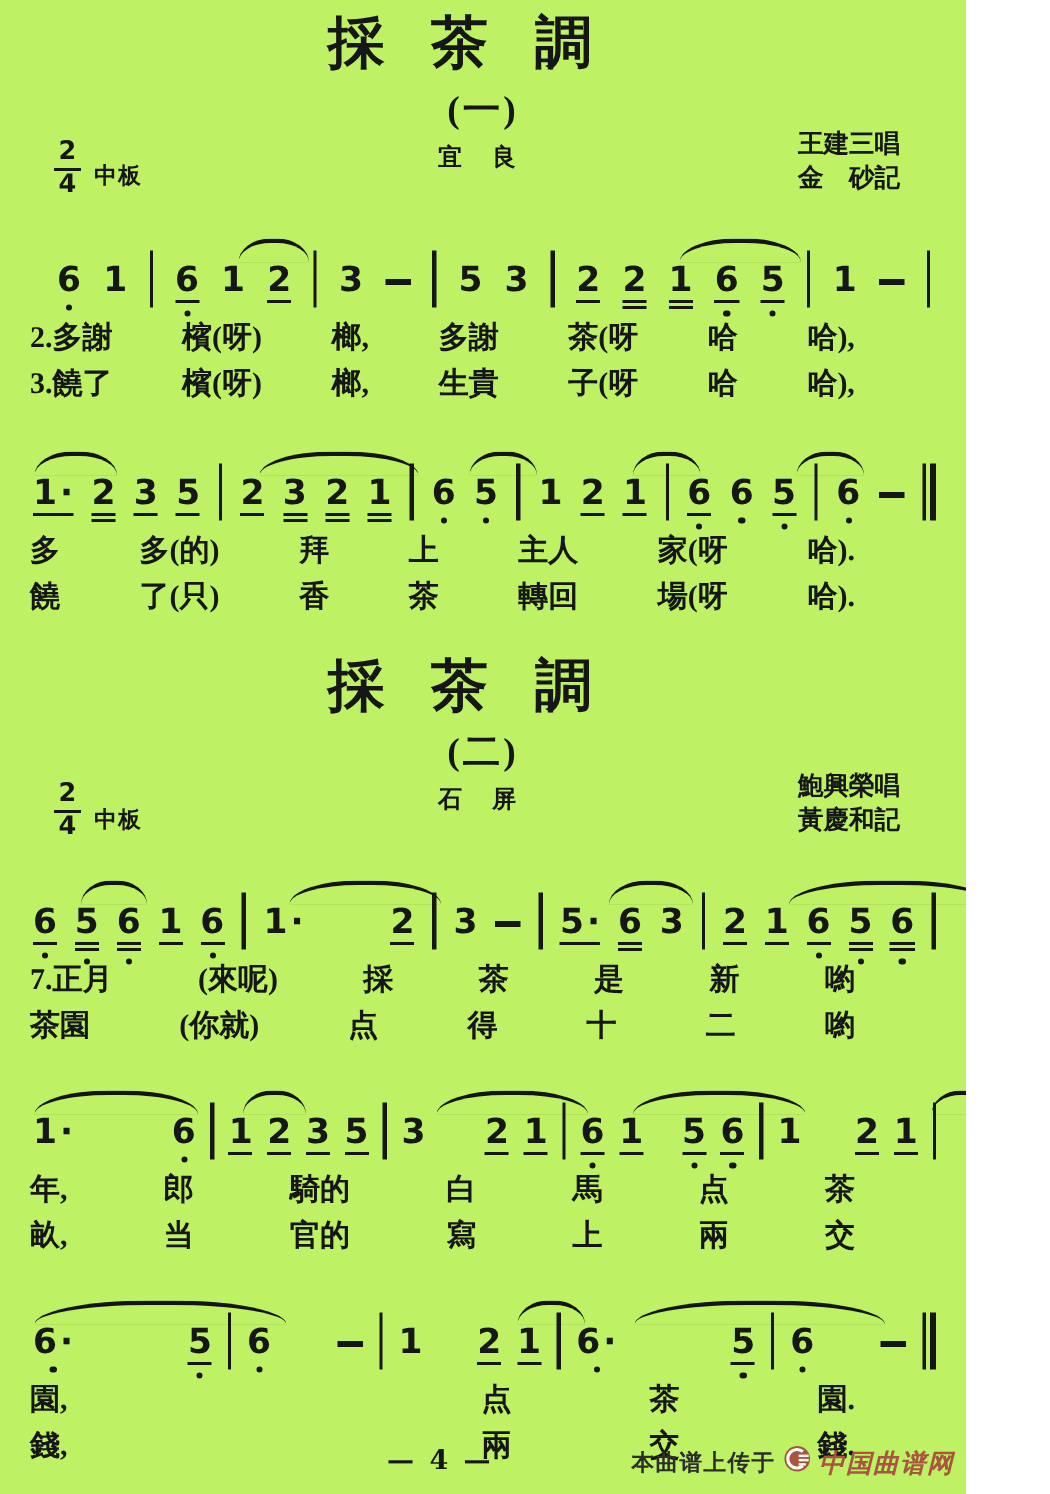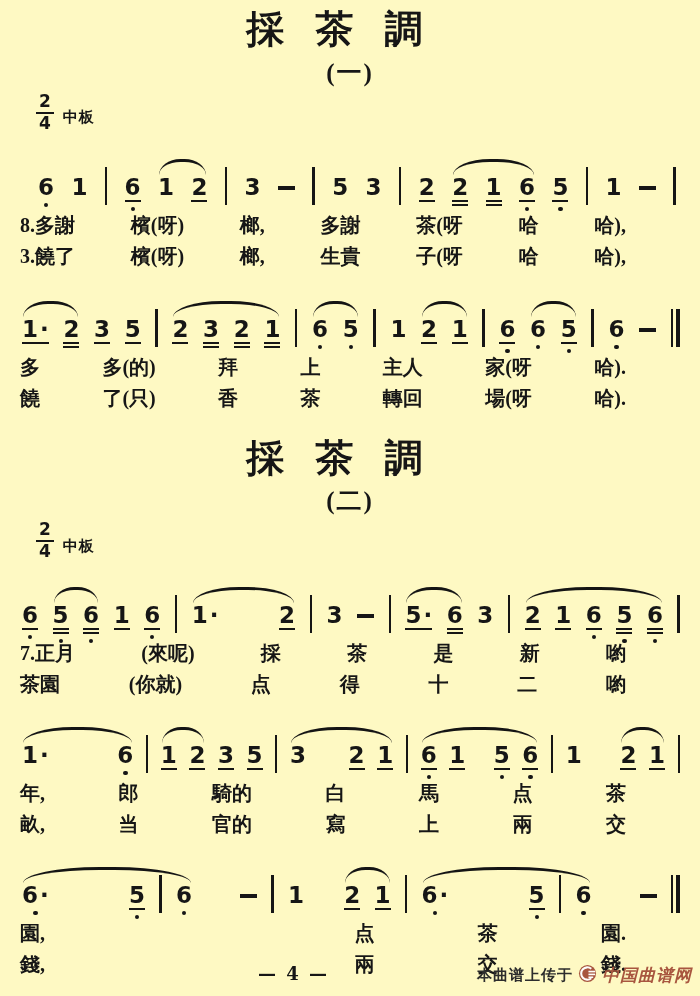"採茶調" .page { background: #fef9c3 -> #bef264; width: 700px -> 644px }
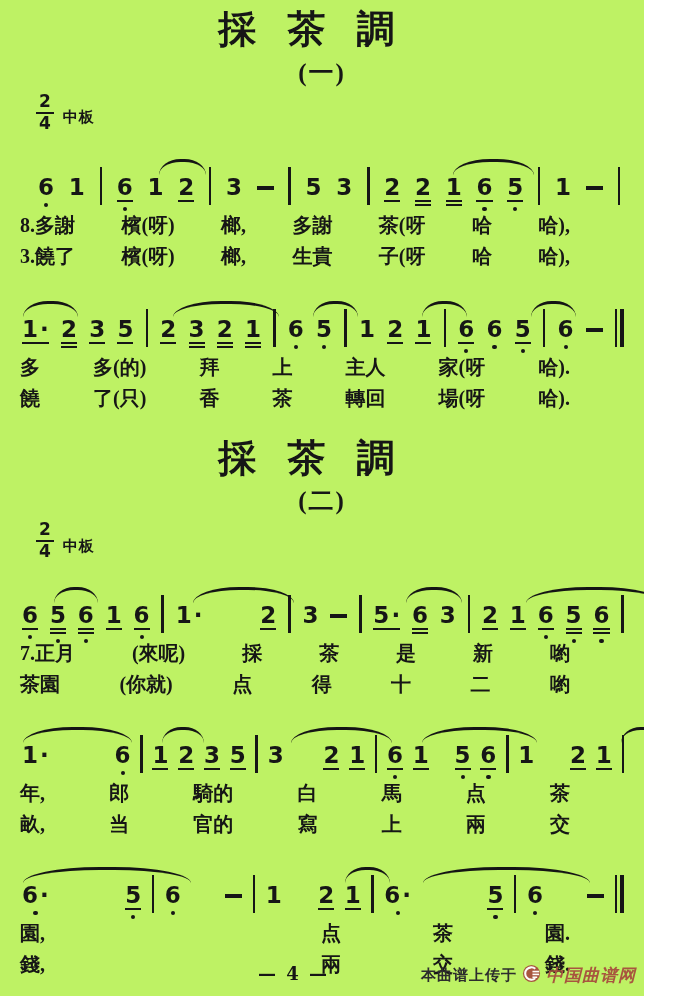"宜 良" div.region { html: none -> <div>宜 良</div> }
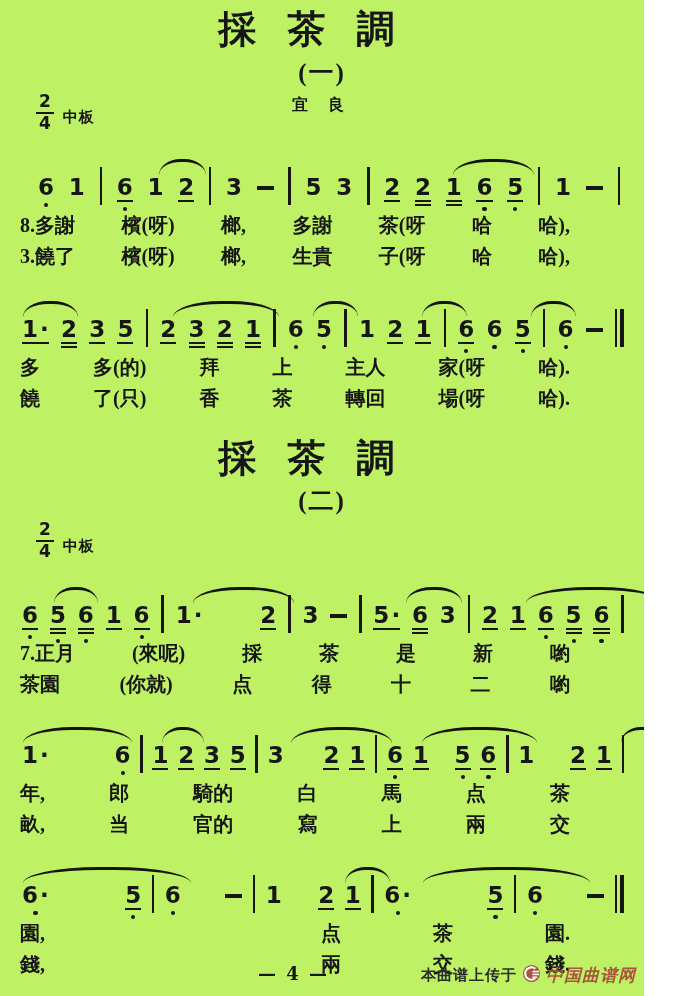"王建三唱" div.credits { html: none -> <div> <div>王建三唱</div> <div>金 砂記</div> </div> }
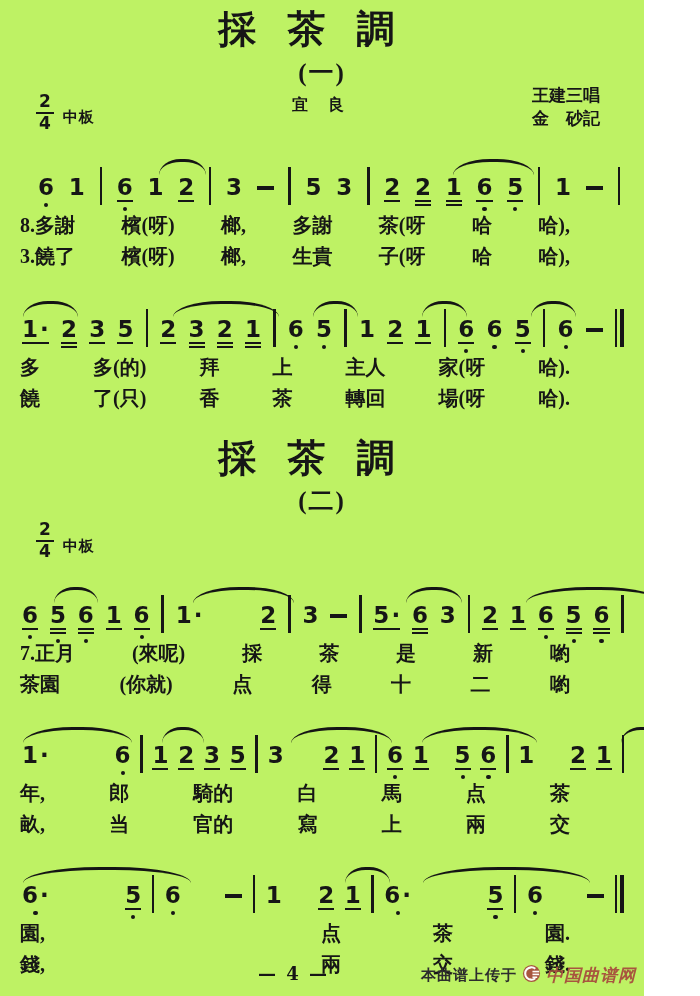"8.多謝" span { text: 8 -> 2 }
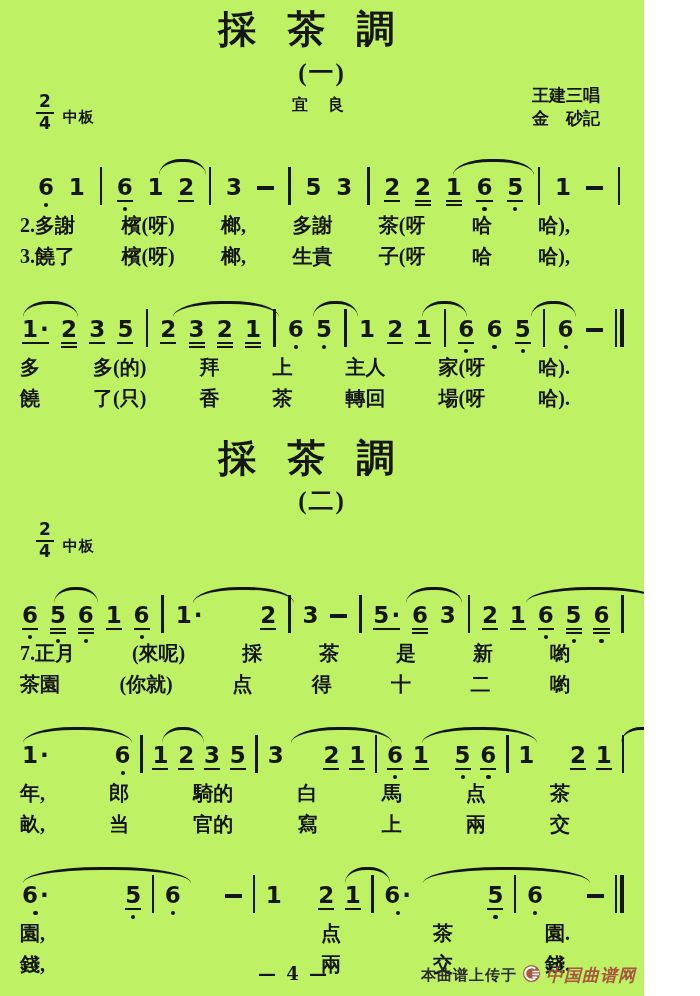"石 屏" div.region { html: none -> <div>石 屏</div> }
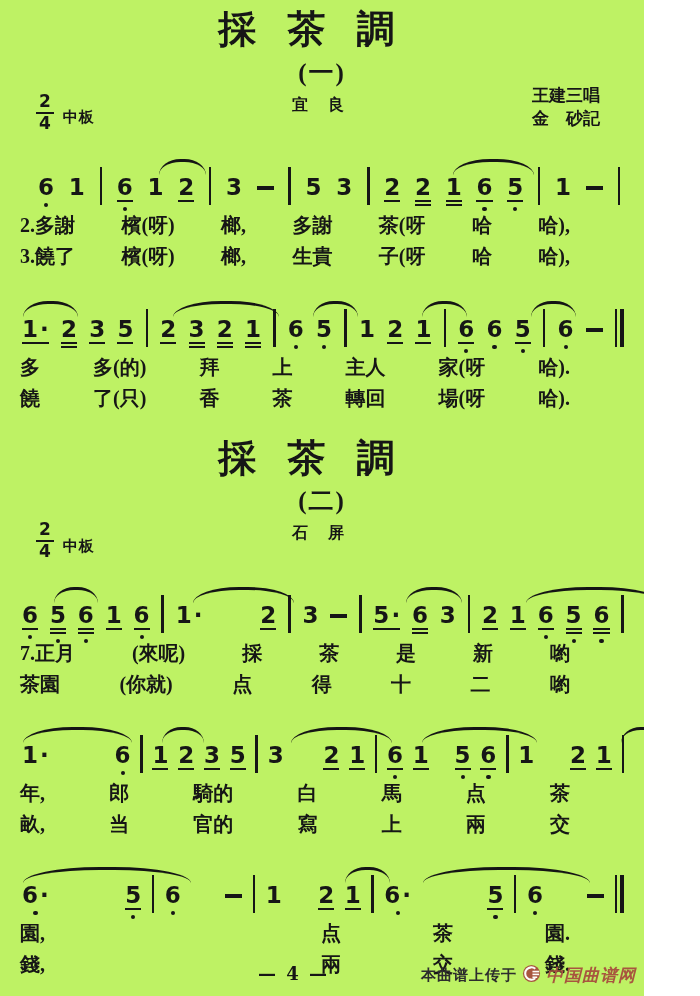"鮑興榮唱" div.credits { html: none -> <div> <div>鮑興榮唱</div> <div>黃慶和記</div> </div> }
